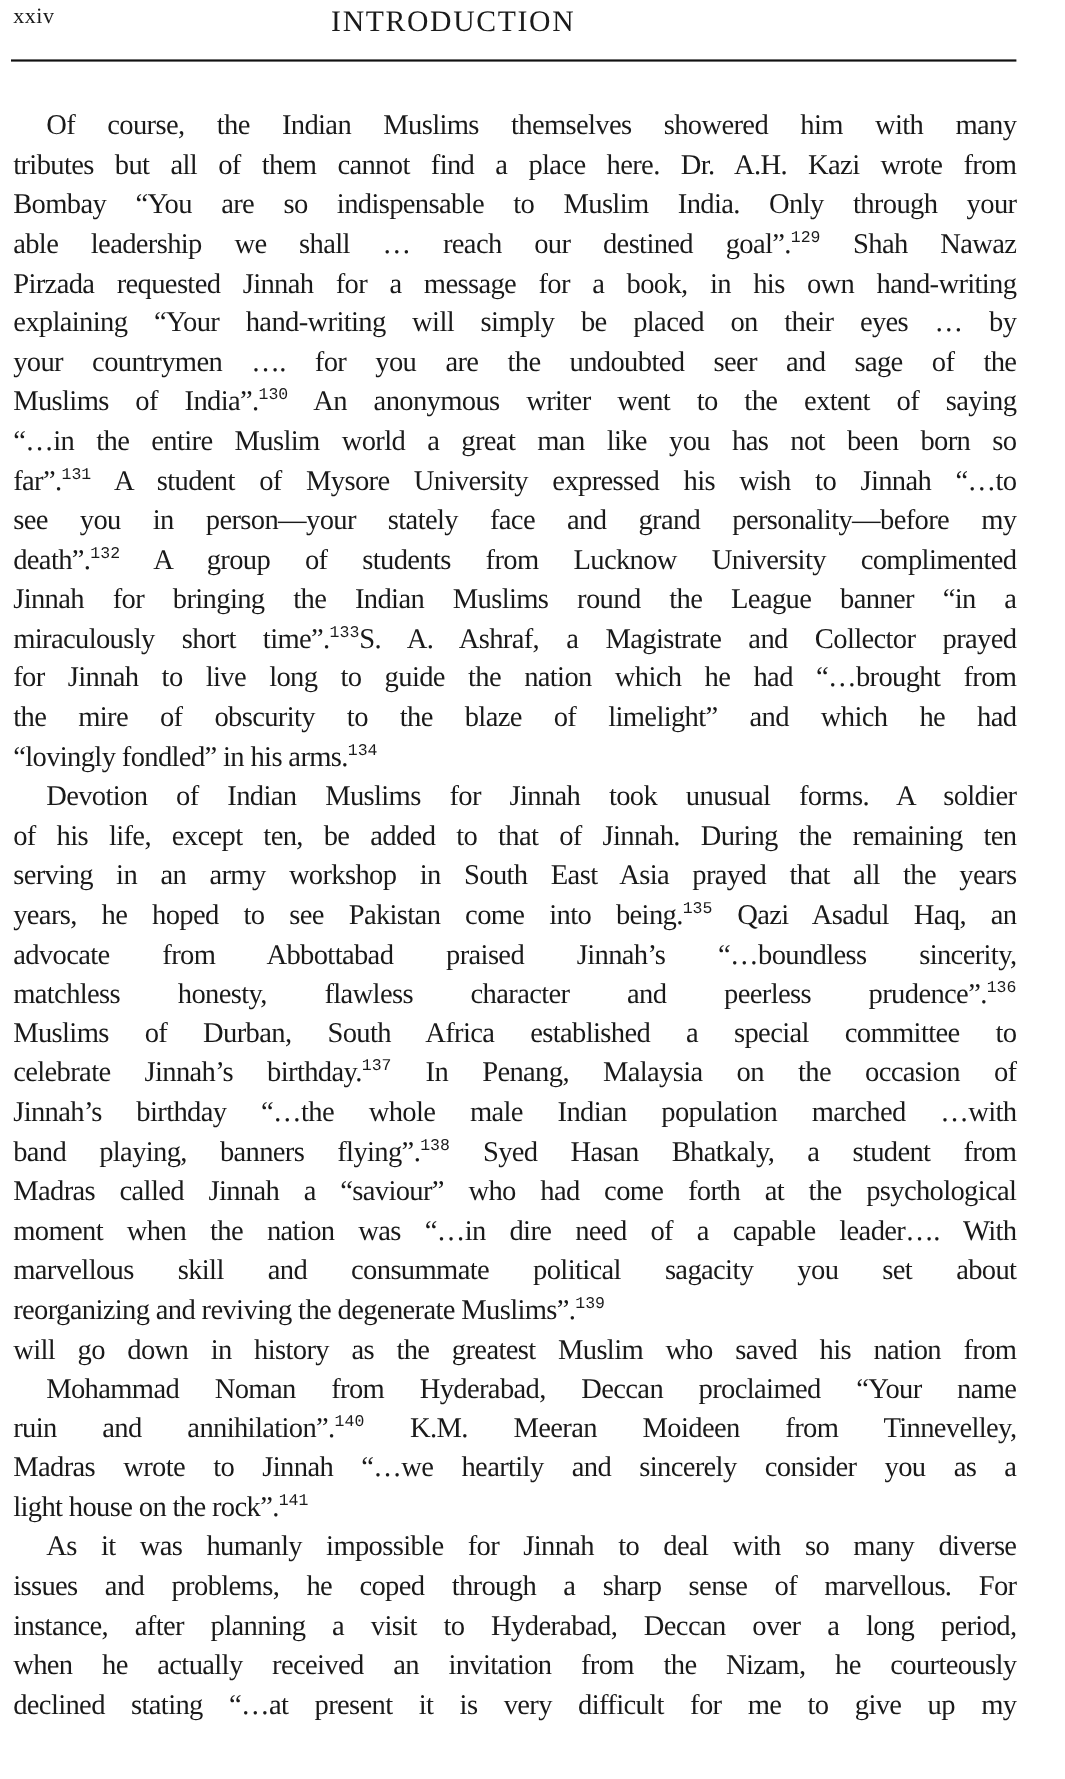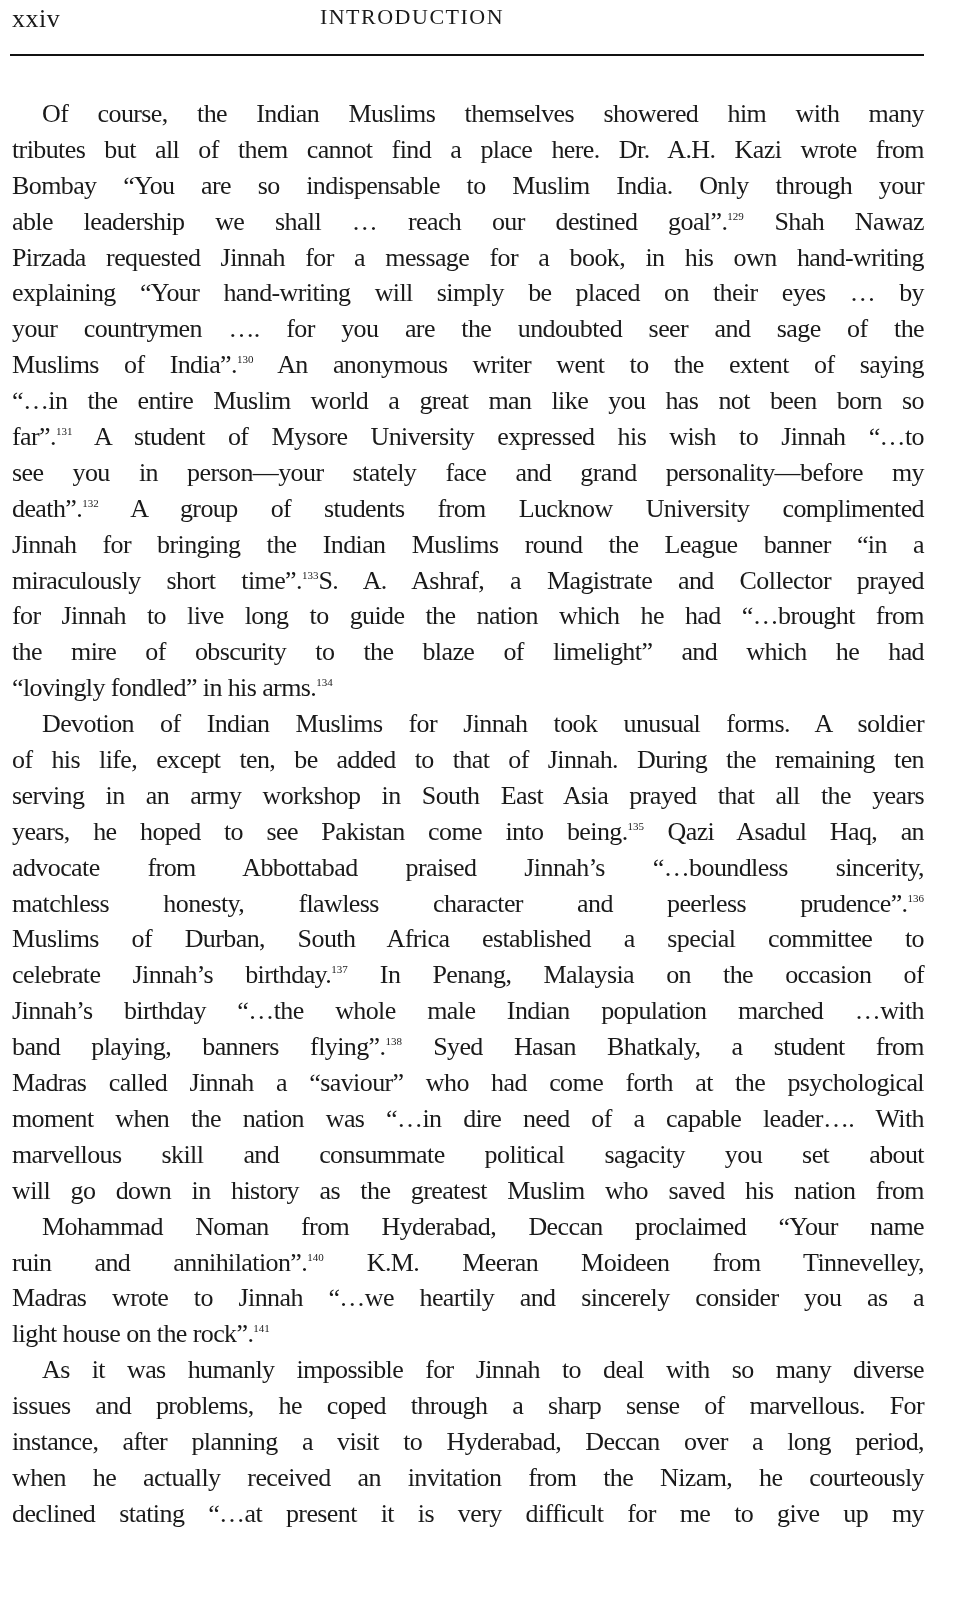"xxiv" .folio { font-size: 26px -> 20px }
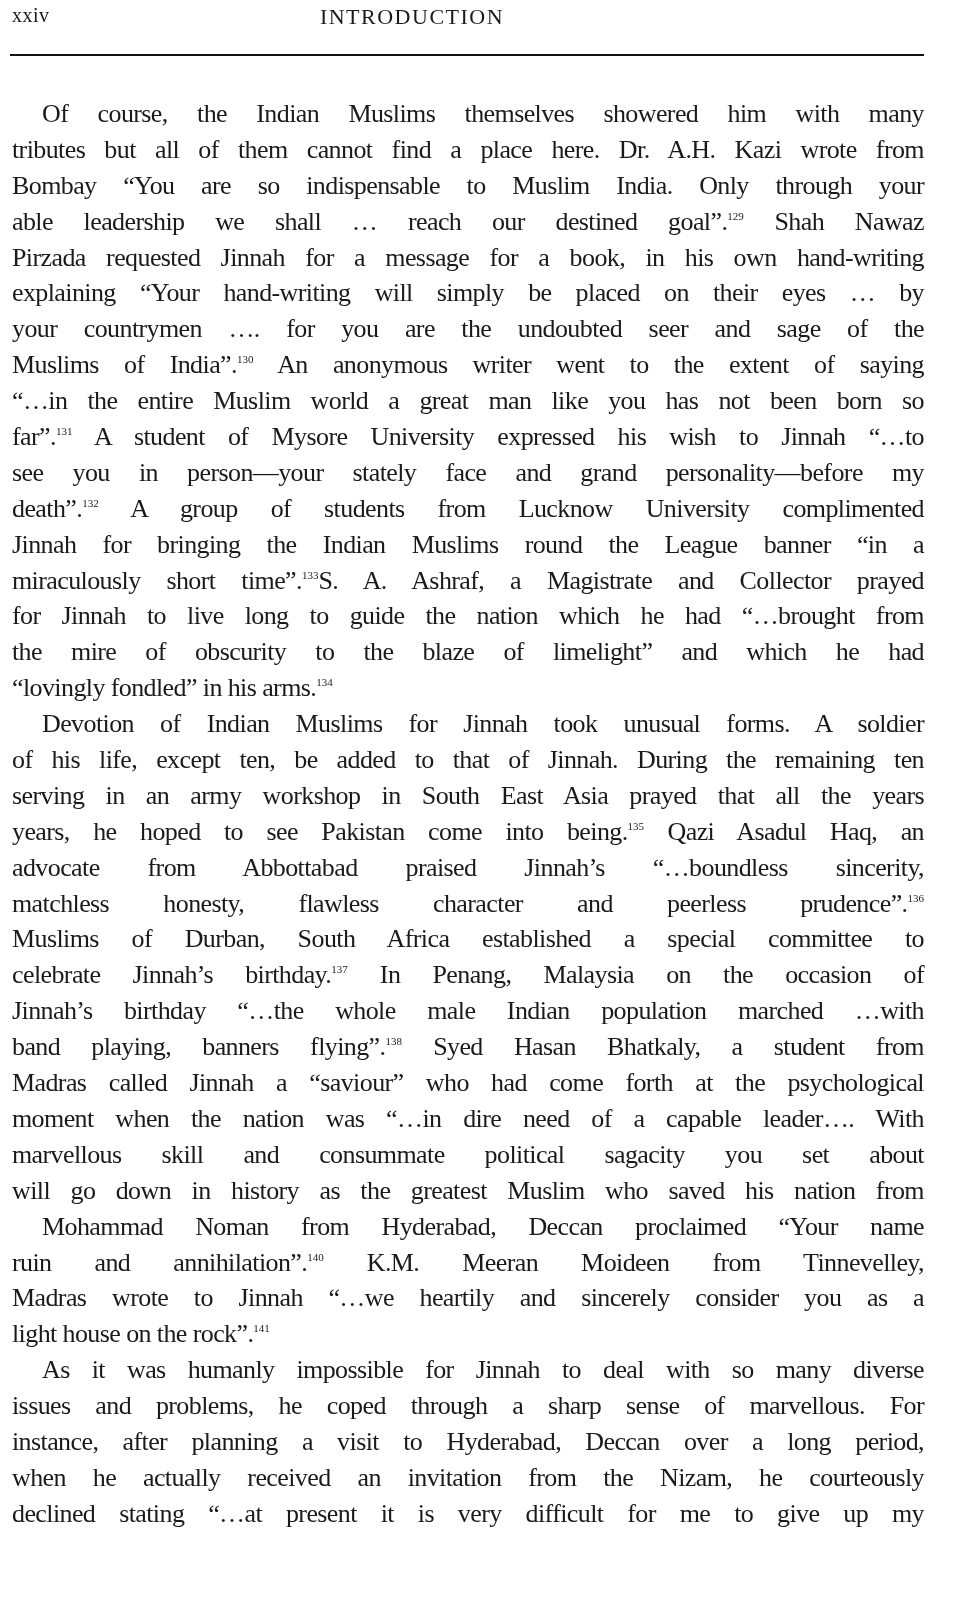"INTRODUCTION" .head-title { font-size: 22px -> 27px }
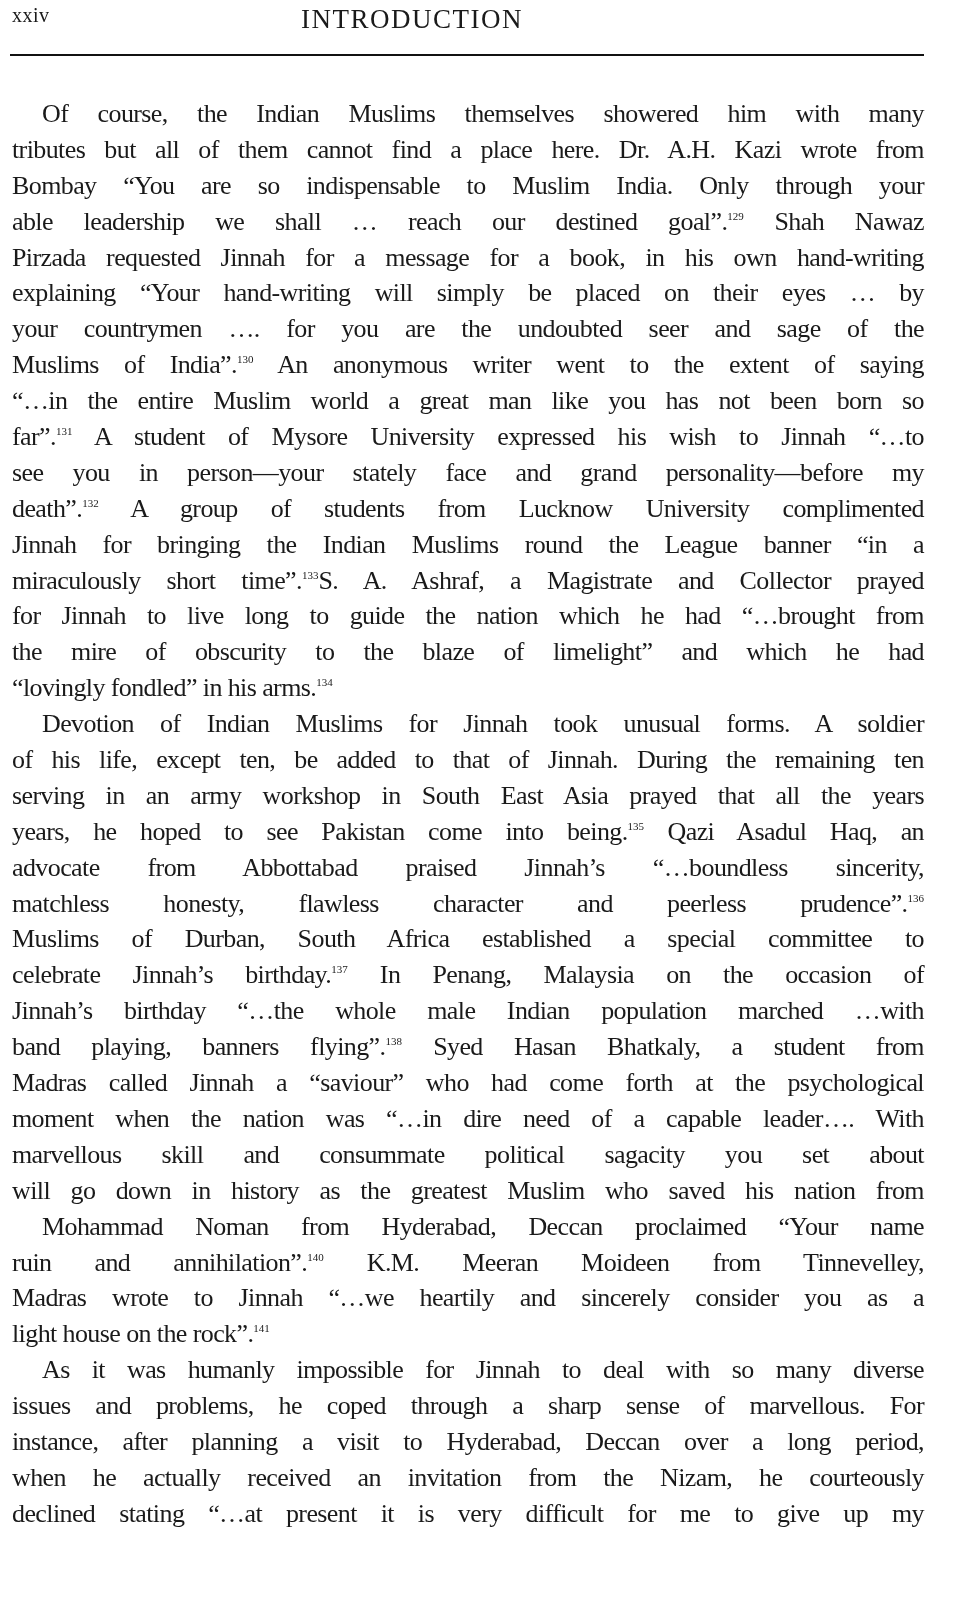"129" sup.fn { font-family: none -> Liberation Mono, monospace; font-size: 11px -> 15px }
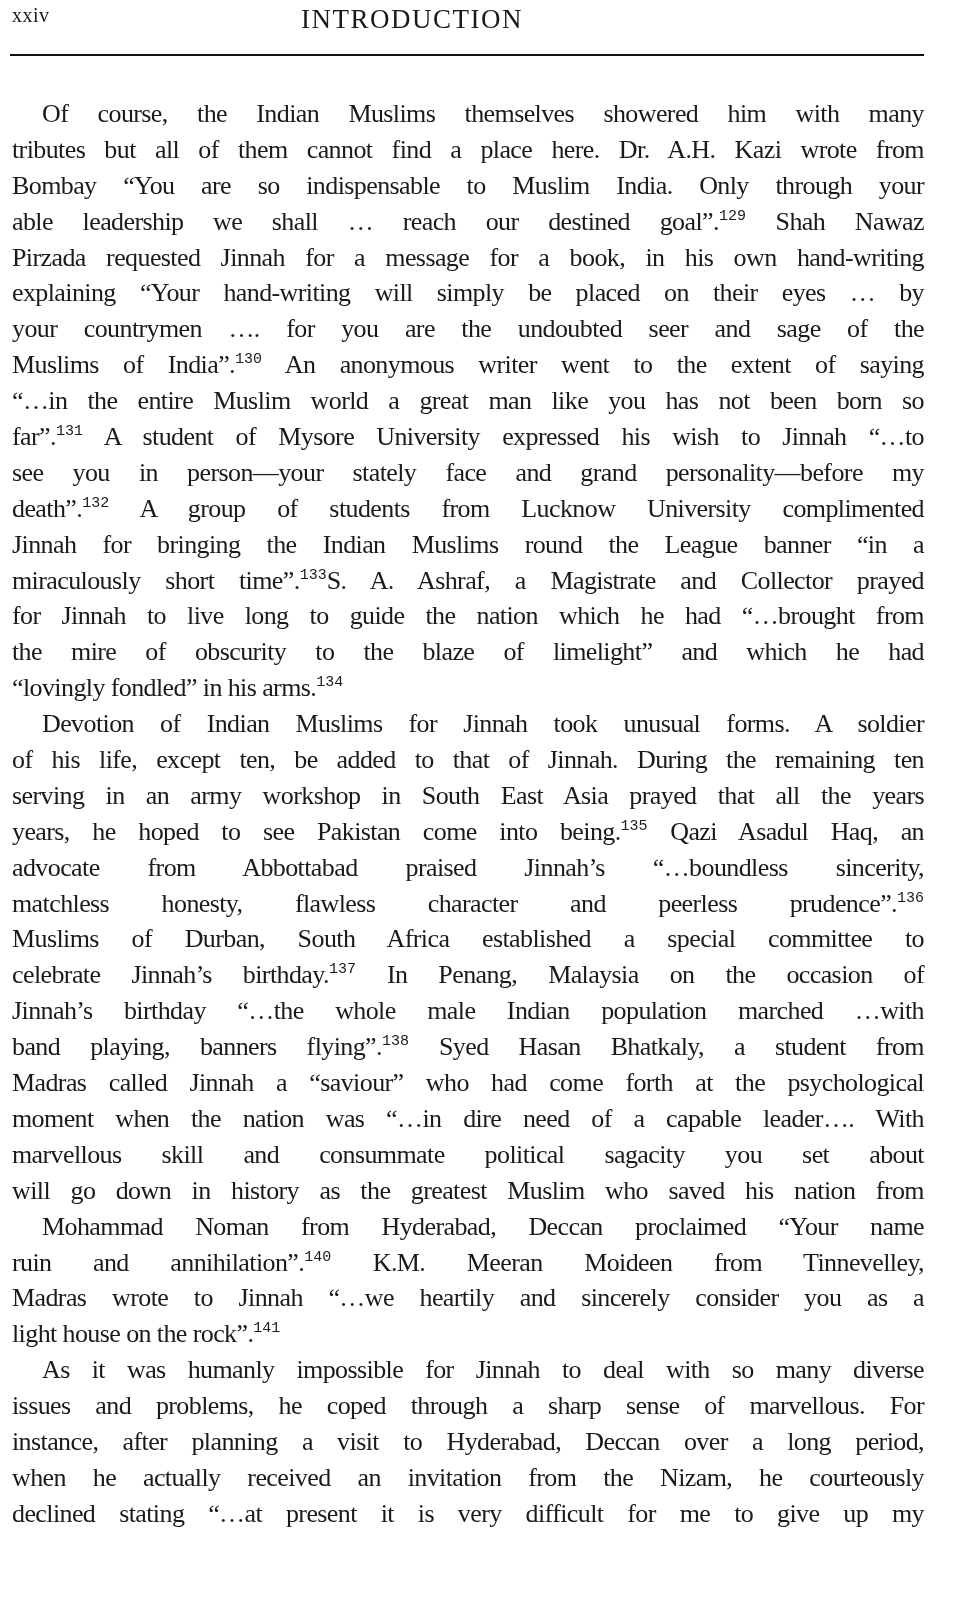"reorganizing and reviving the degenerate" span.line { html: none -> <span><span>reorganizing and reviving the degenerate Muslims”.</span><sup>139</sup></span> }
